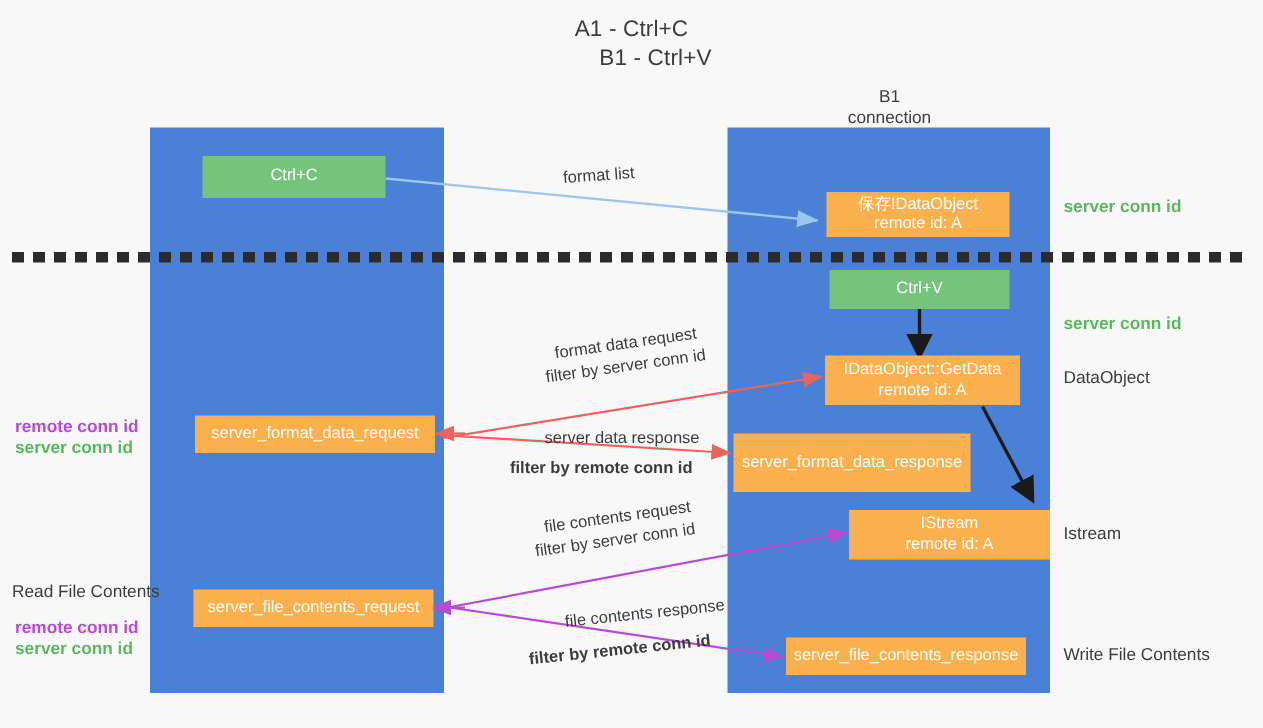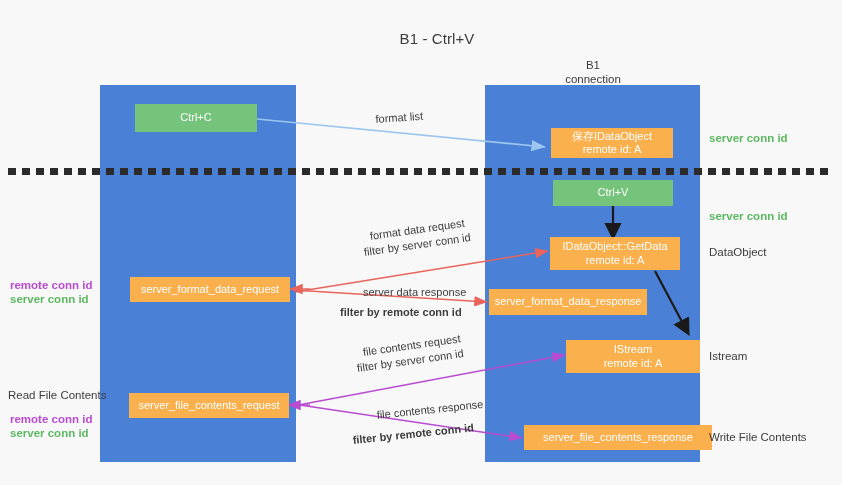"A1 - Ctrl+C" div.title { html: none -> <div>A1 - Ctrl+C</div> }
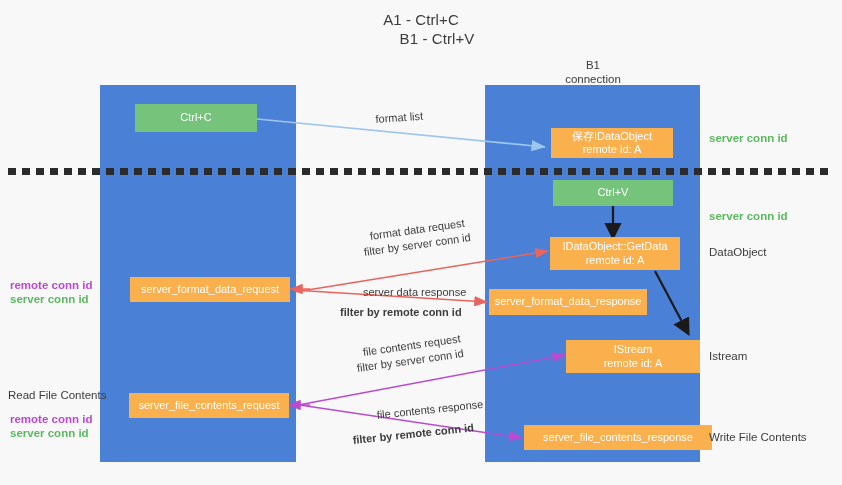"server_format_data_response" div.box { height: 26px -> 39px }
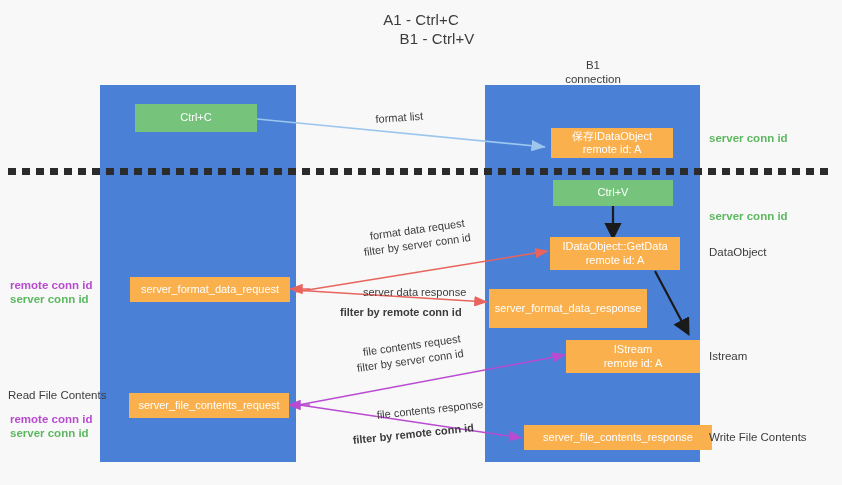"server_file_contents_response" div.box { width: 188px -> 160px }
